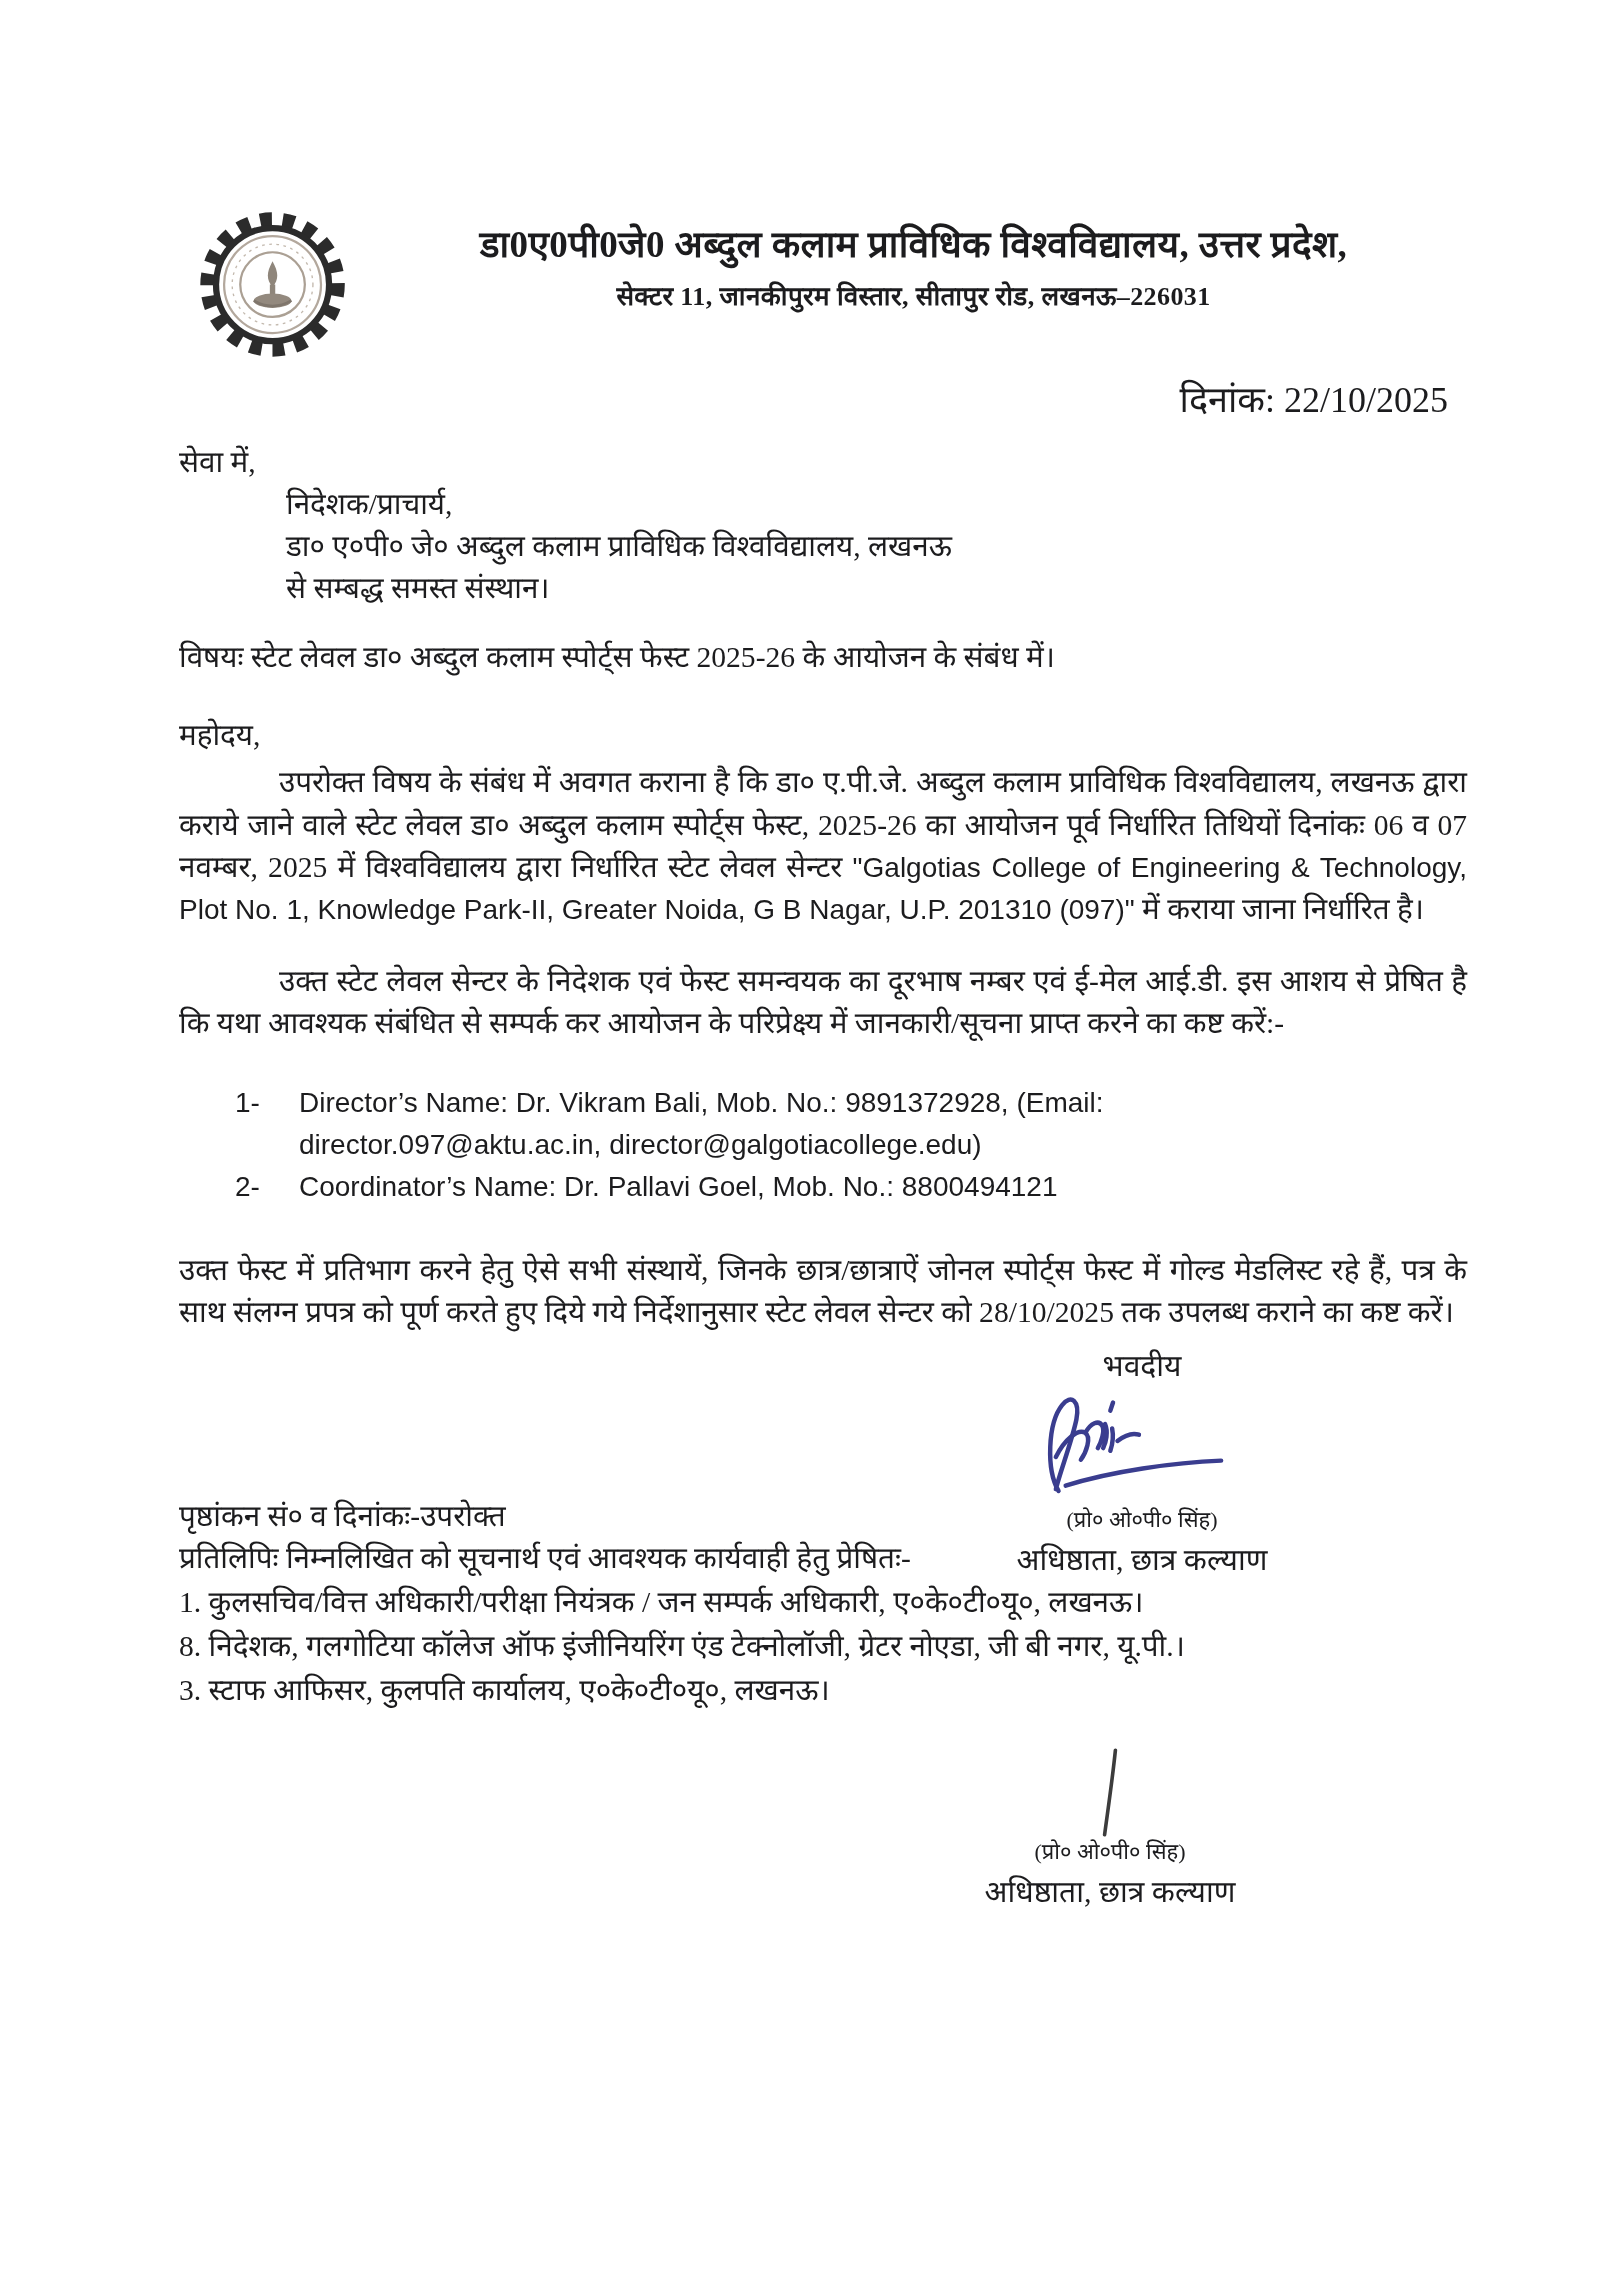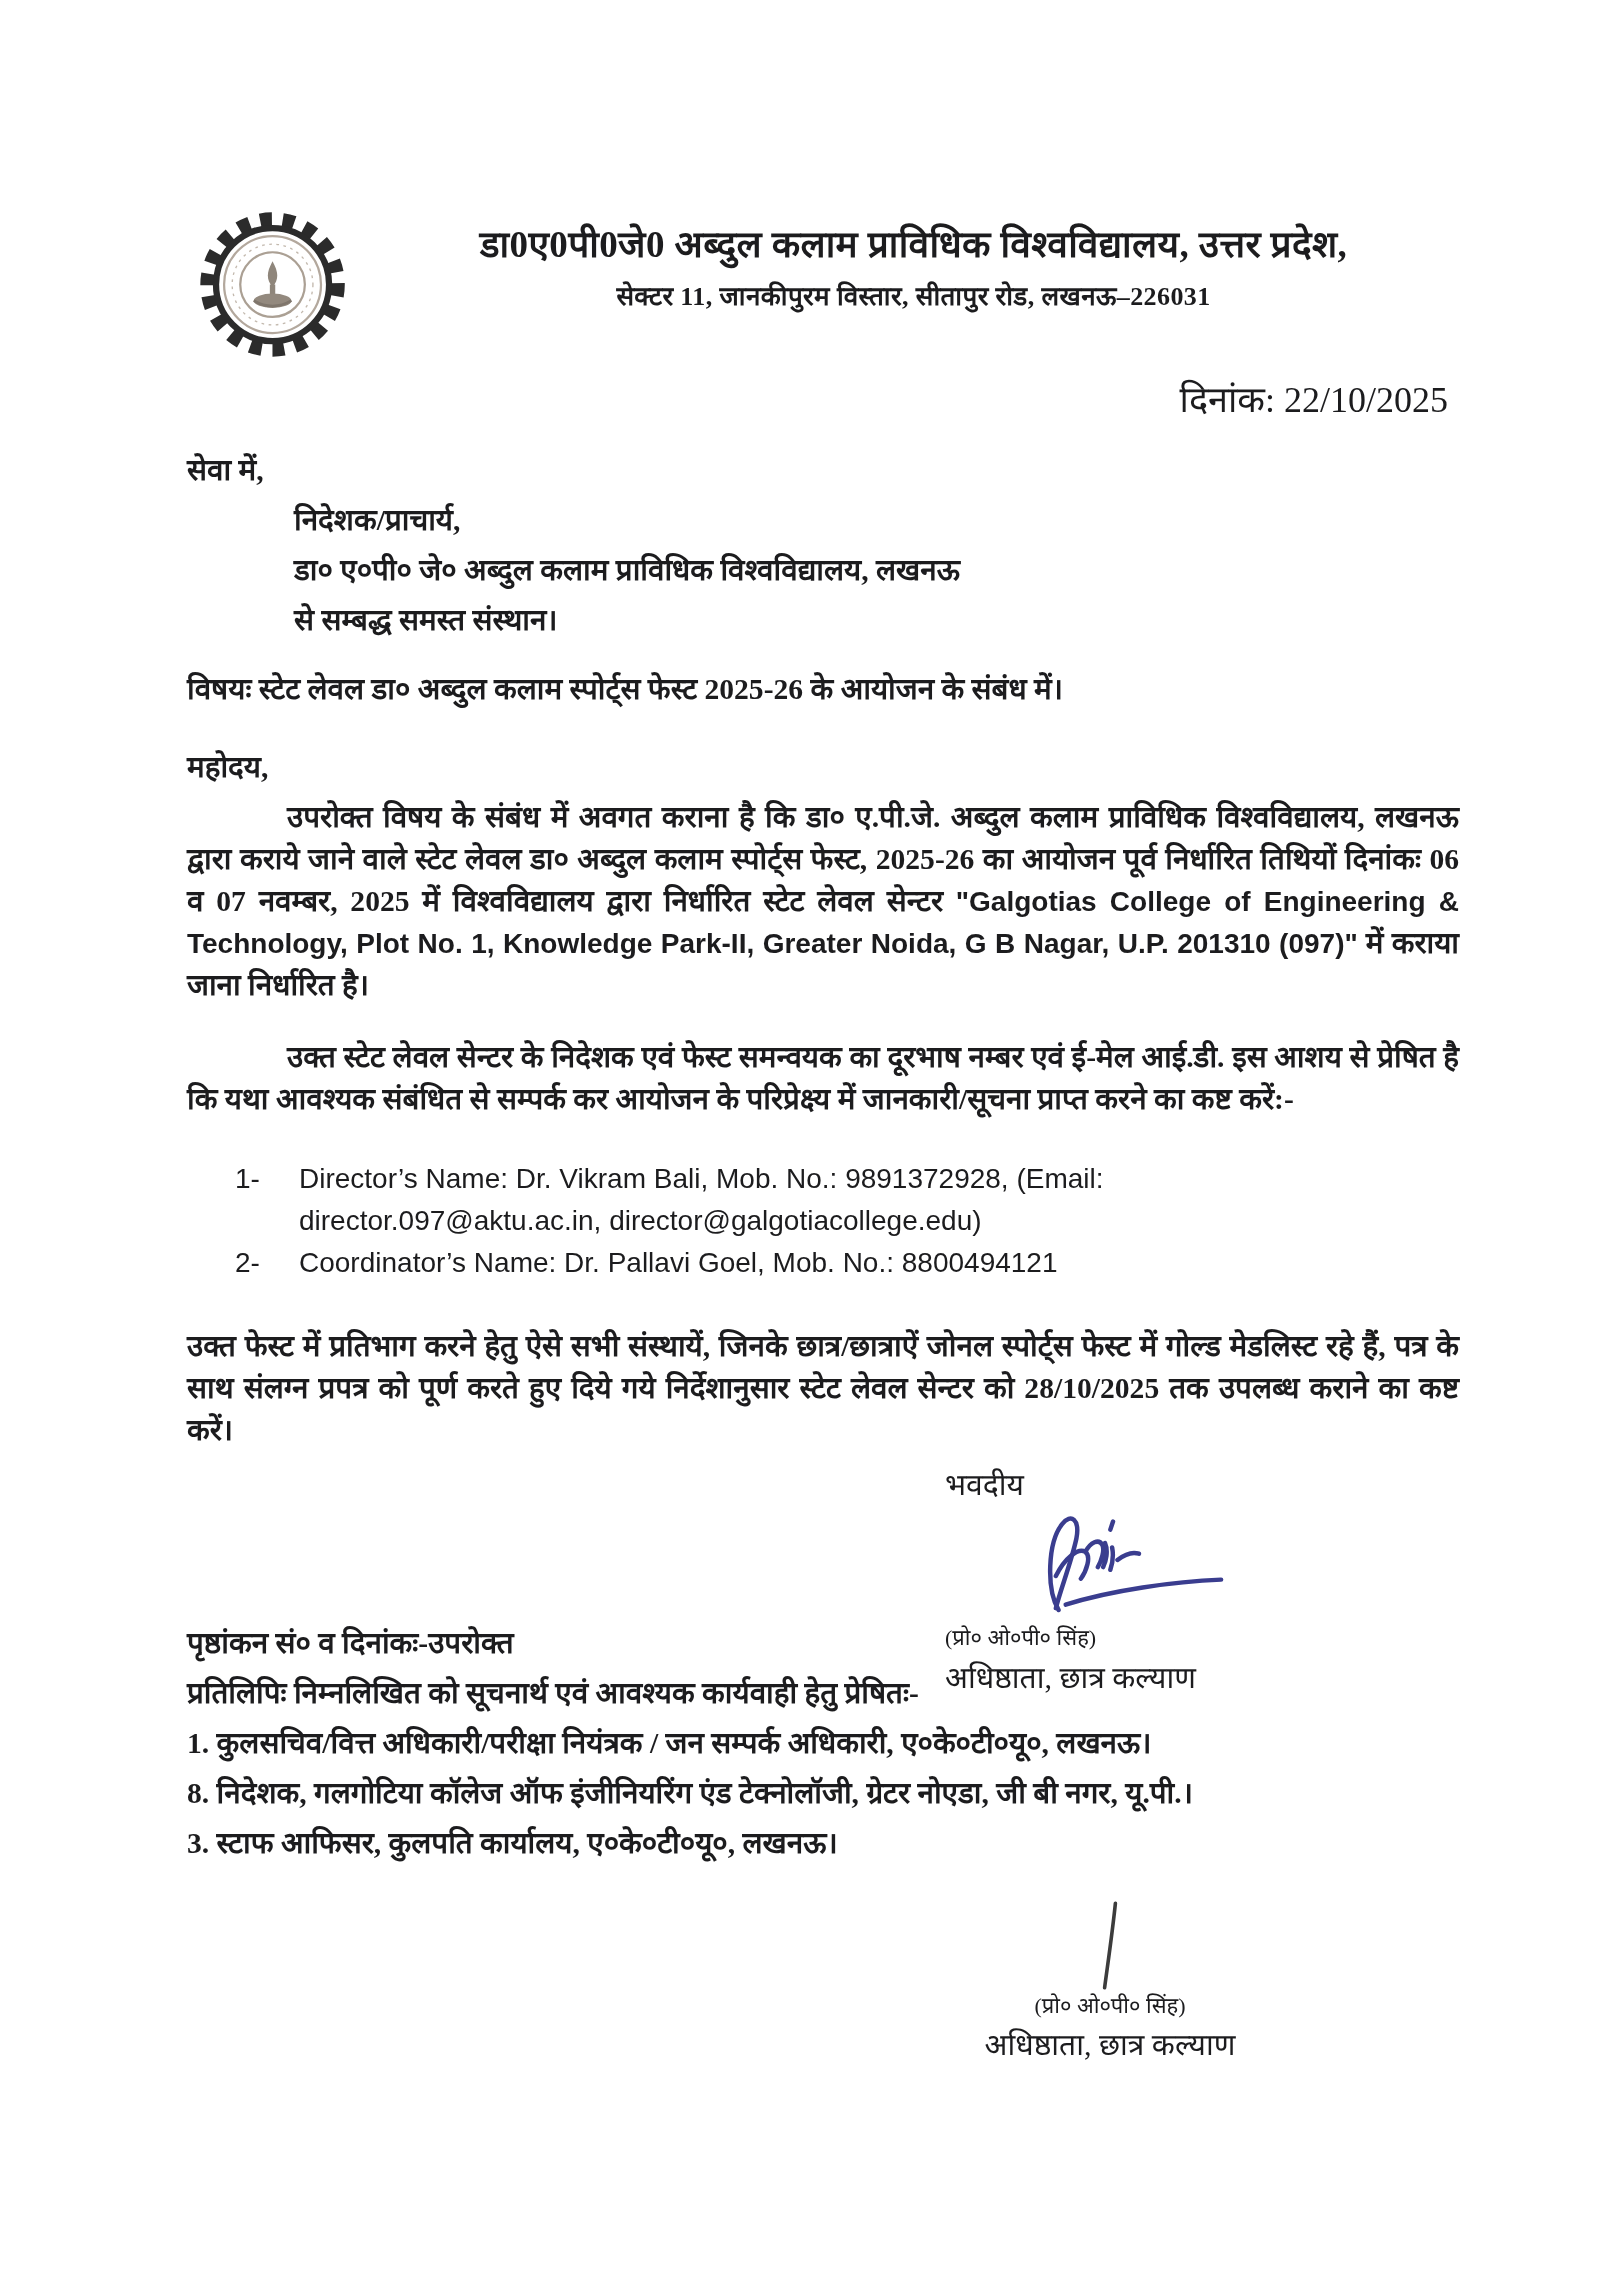"सेवा में," p { font-weight: bold -> none; margin: 8px -> 0 }
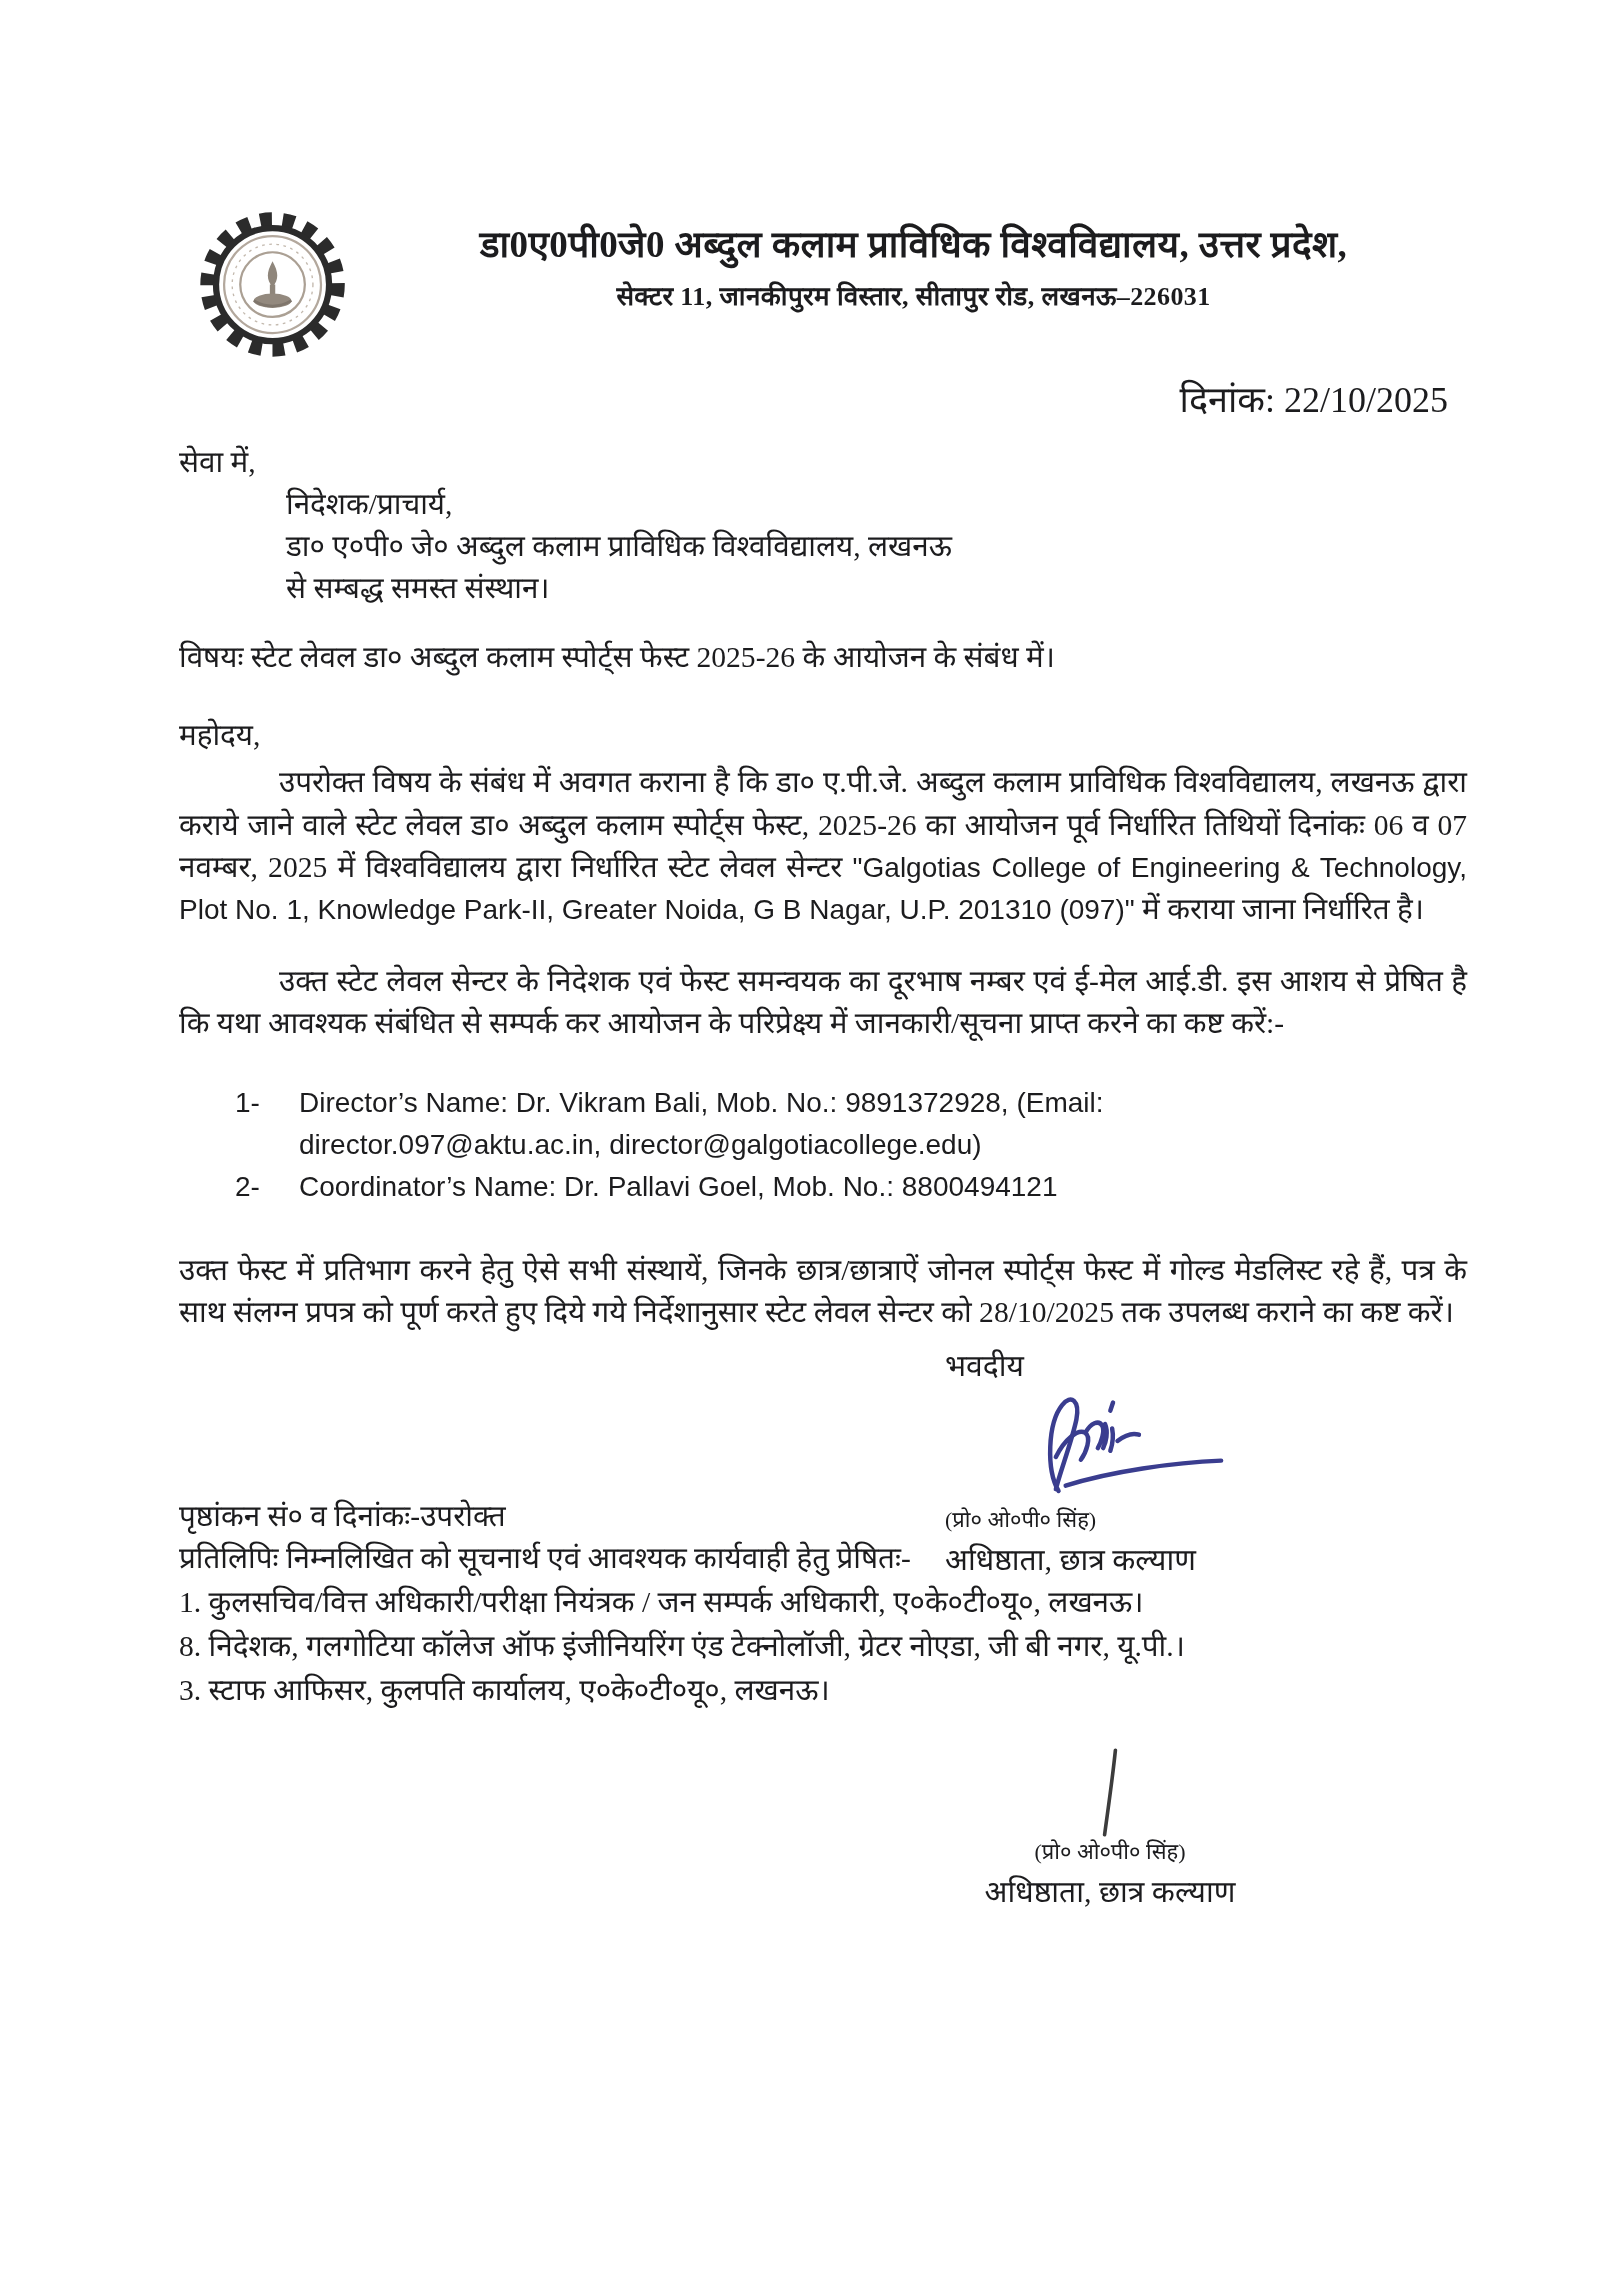"भवदीय" .sig-block { text-align: left -> center }
